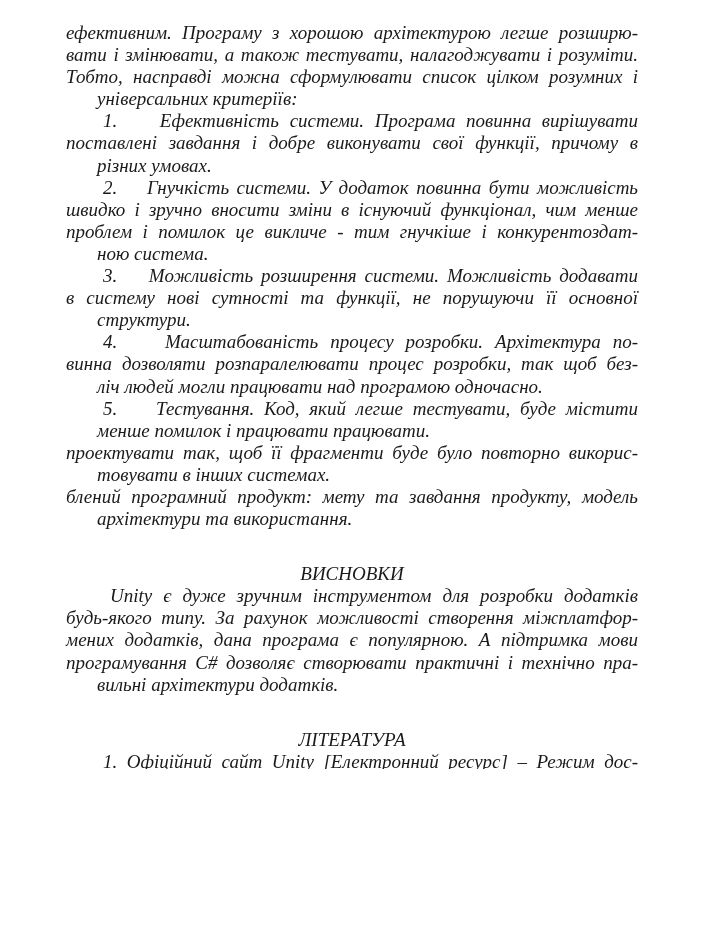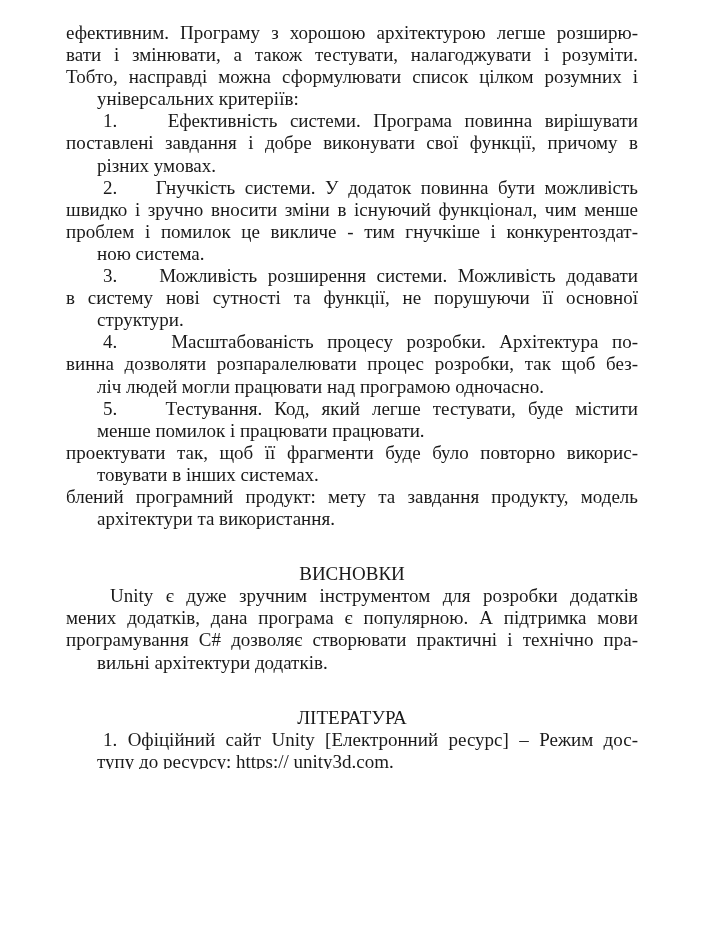"ефективним. Програму з хорошою" .page { font-style: none -> italic }
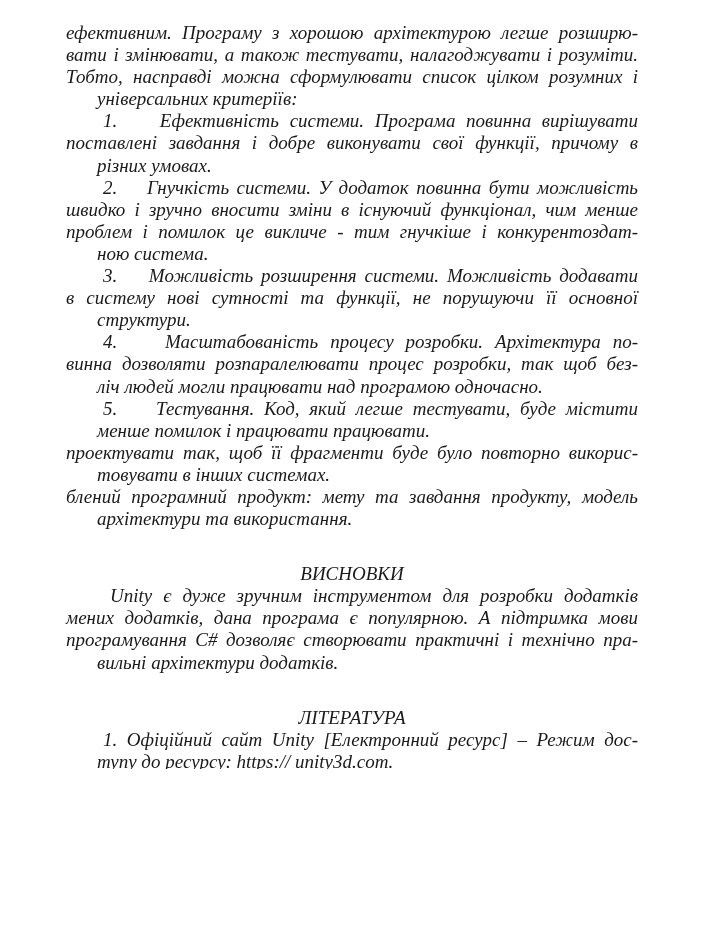"будь-якого типу. За рахунок можливості" div.line { html: none -> <div>будь-якого типу. За рахунок можливості створення міжплатфор-</div> }
